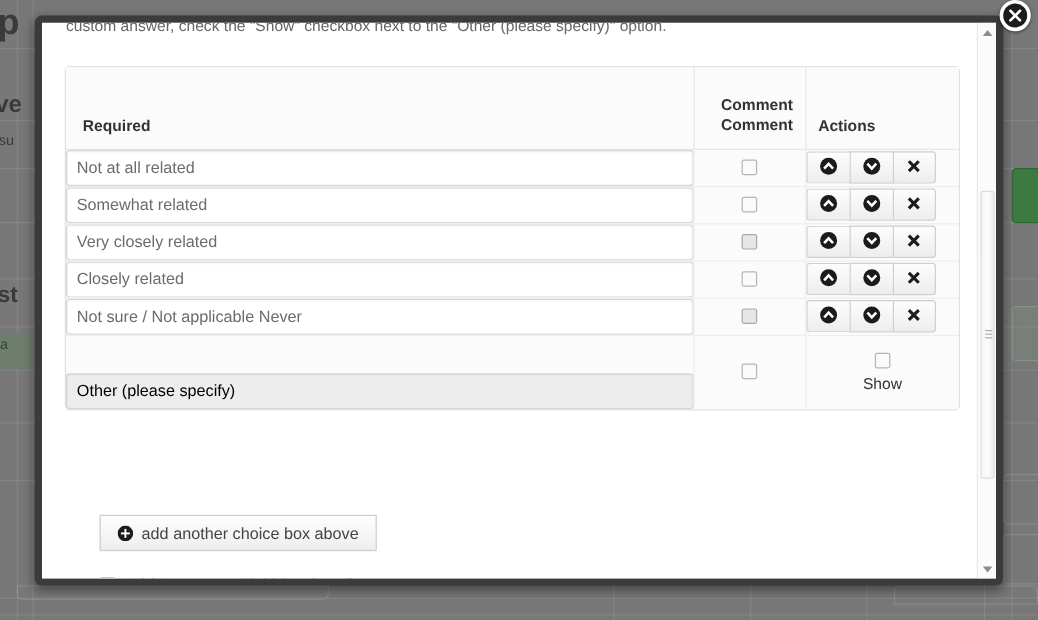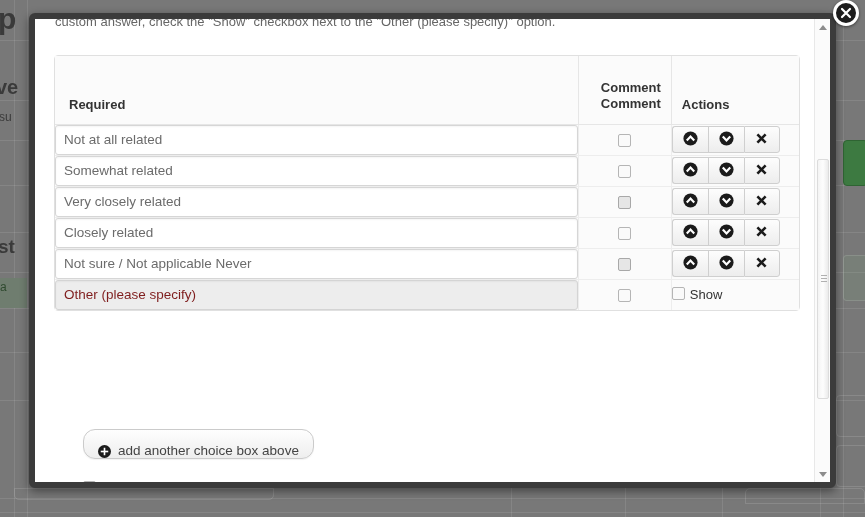"Other (please specify)" .answer-input.disabled { color: #7f1d1d -> #000000; margin-top: none -> 31px }
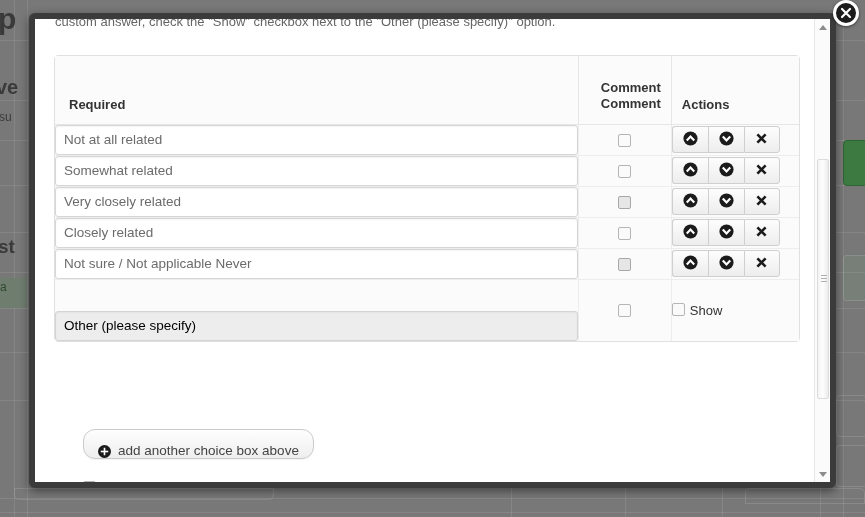"Show" .show-cell { align-items: flex-start -> center; flex-direction: none -> column }
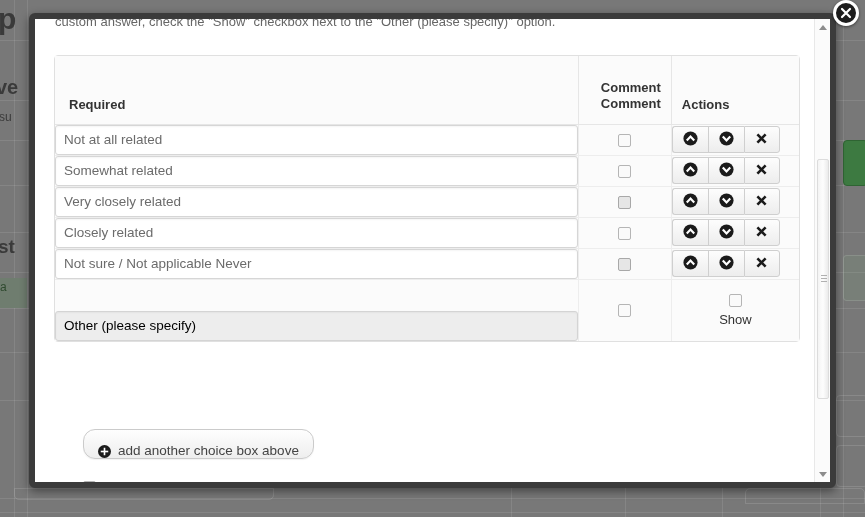"add another choice box above" .add-btn { align-items: flex-end -> center; border-radius: 12px -> 0 }
